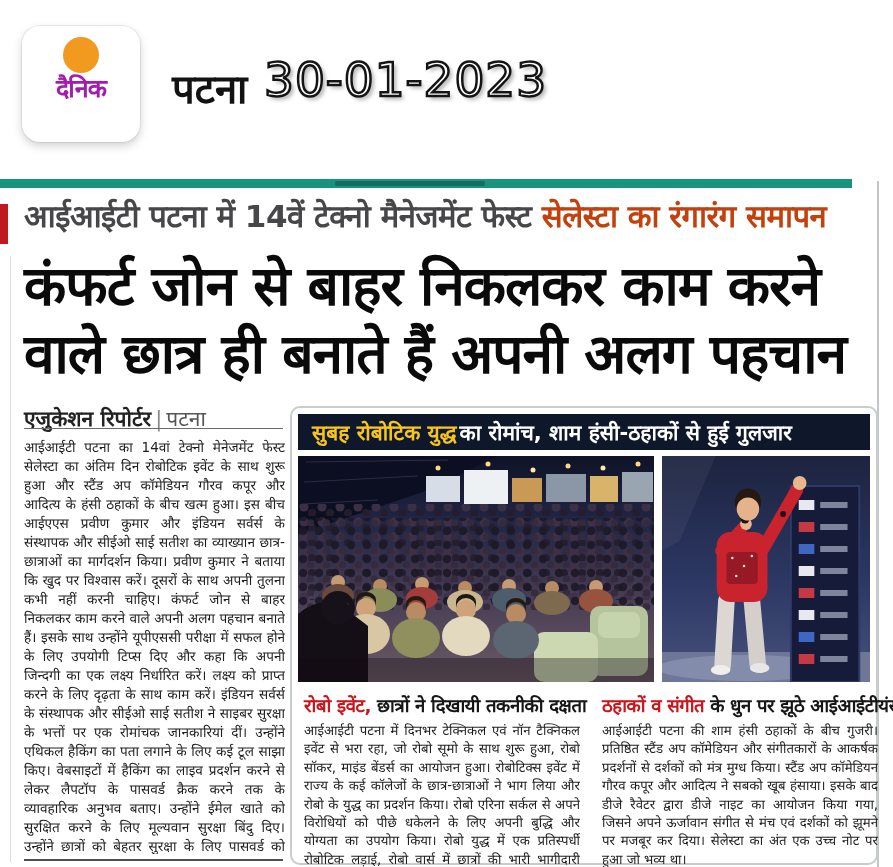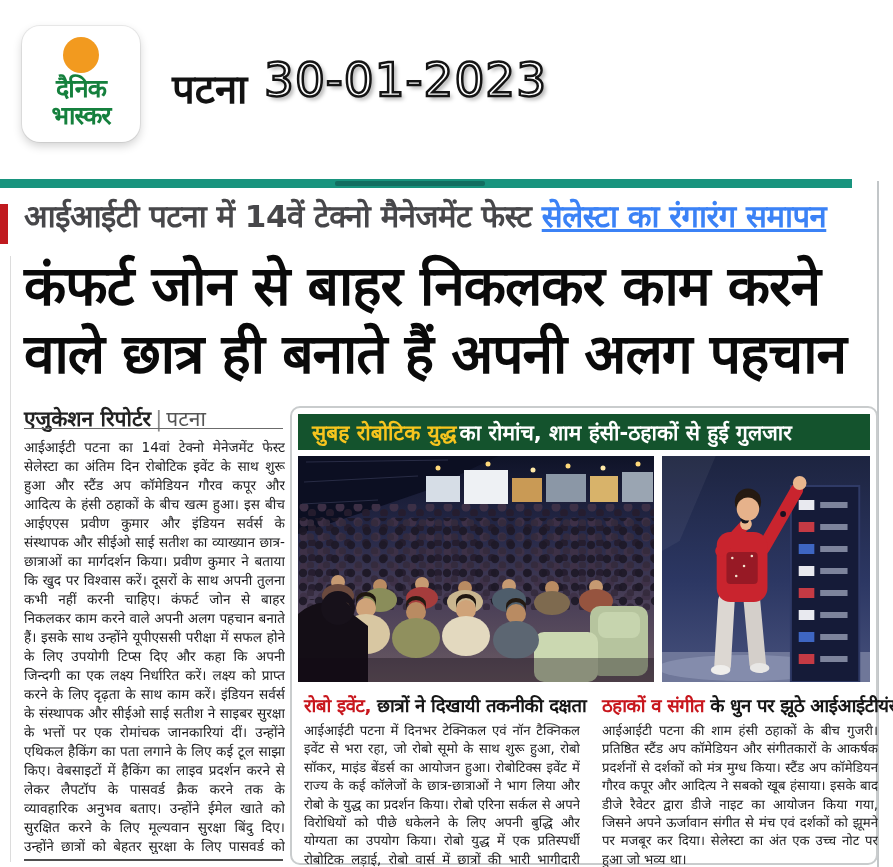"दैनिक" .logo-text { color: #15803d -> #a21caf }
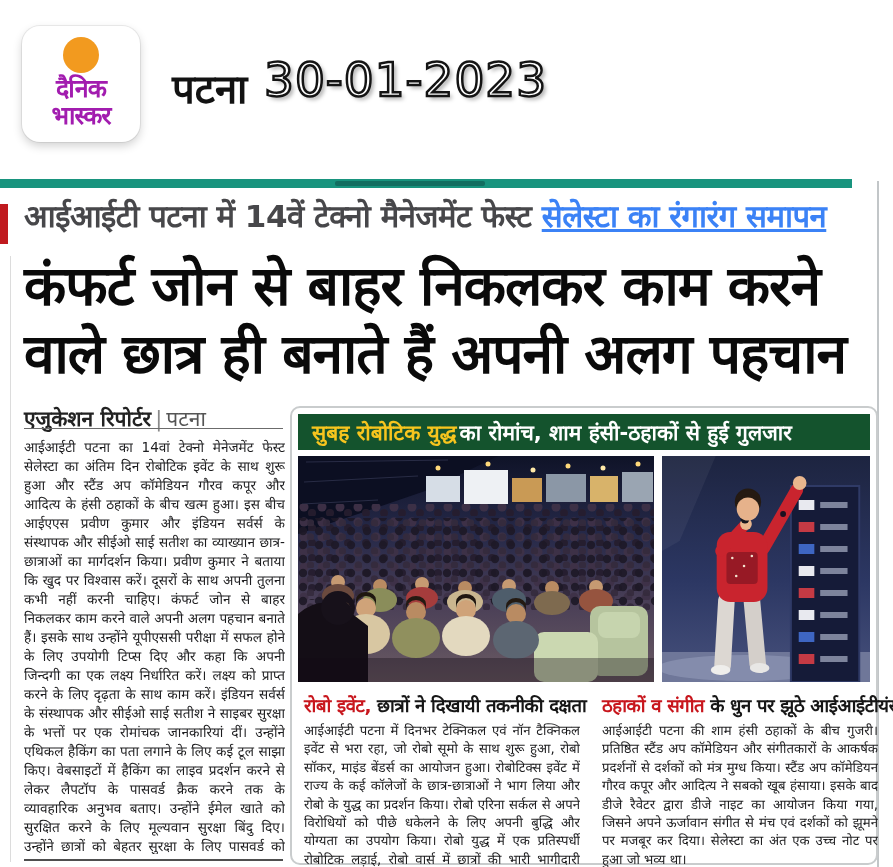"भास्कर" div.logo-text { html: <div>भास्कर</div> -> none }
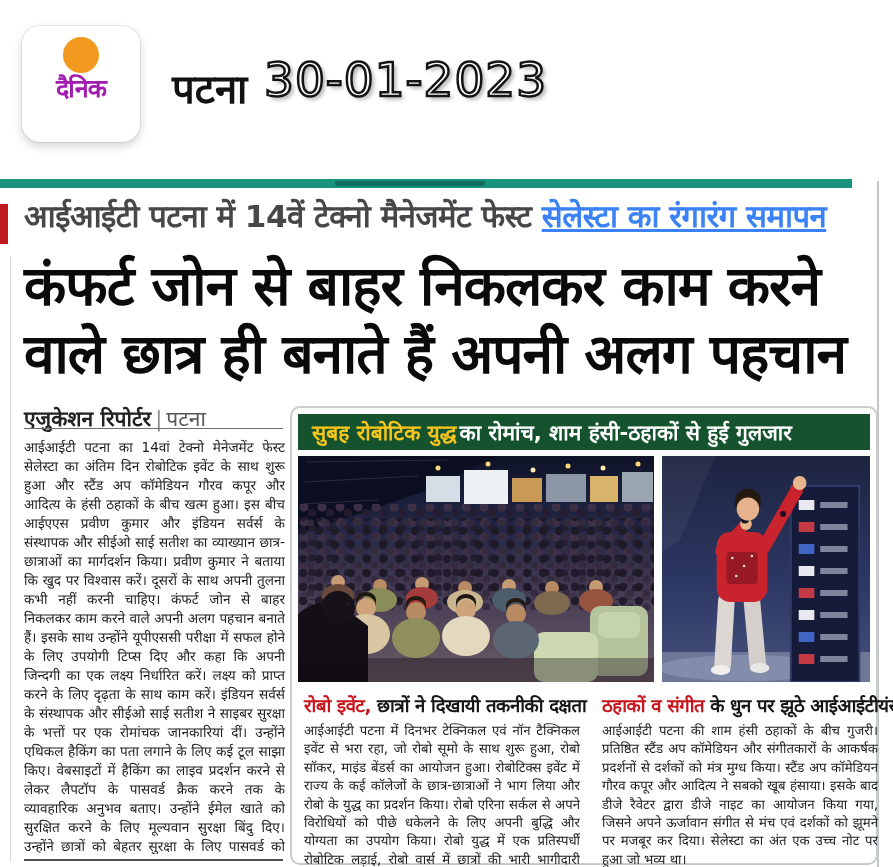"सेलेस्टा का रंगारंग समापन" .kicker .accent { color: #3b82f6 -> #c2410c; text-decoration: underline -> none }
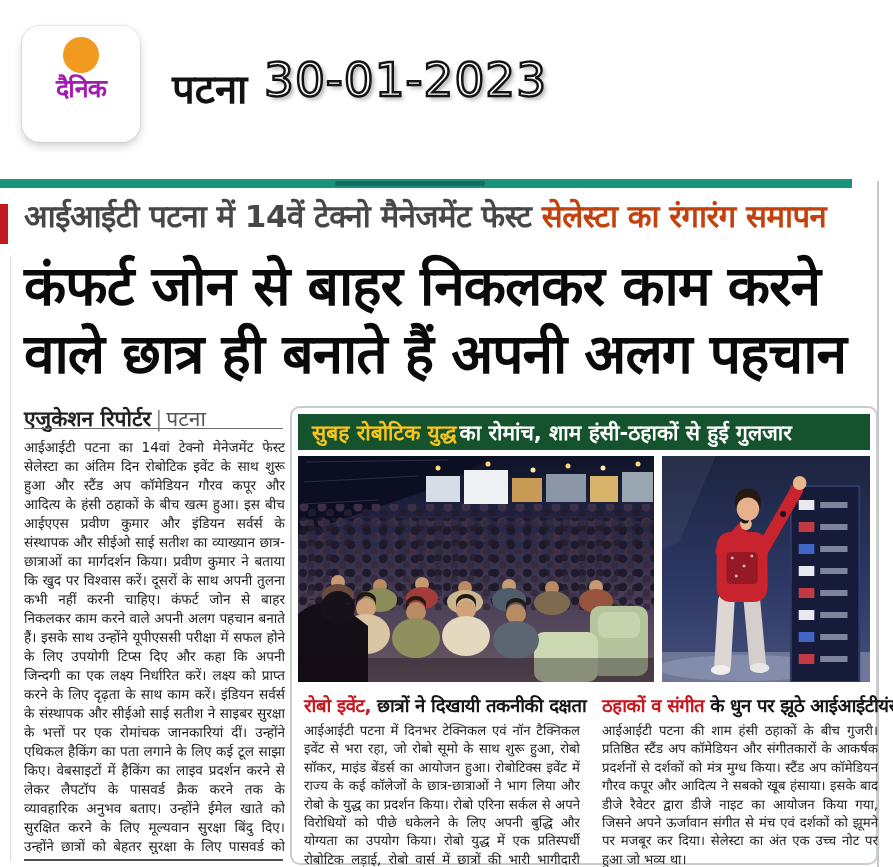"सुबह रोबोटिक युद्ध" .caption-bar { background: #14532d -> #0f172a }
